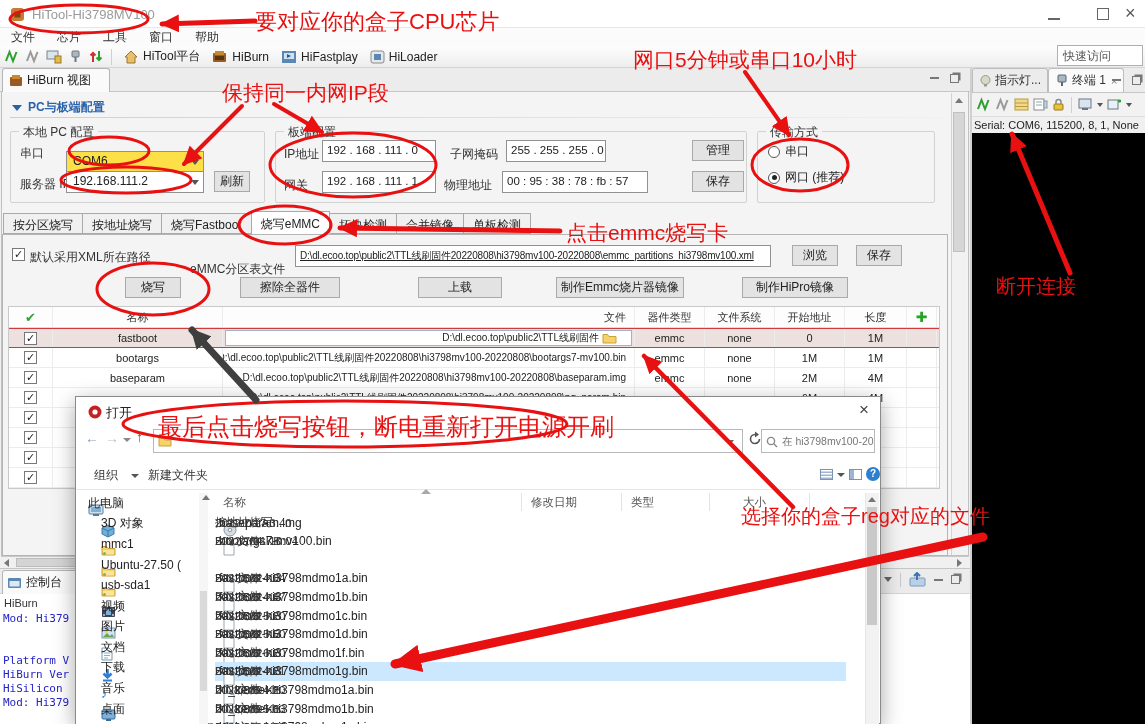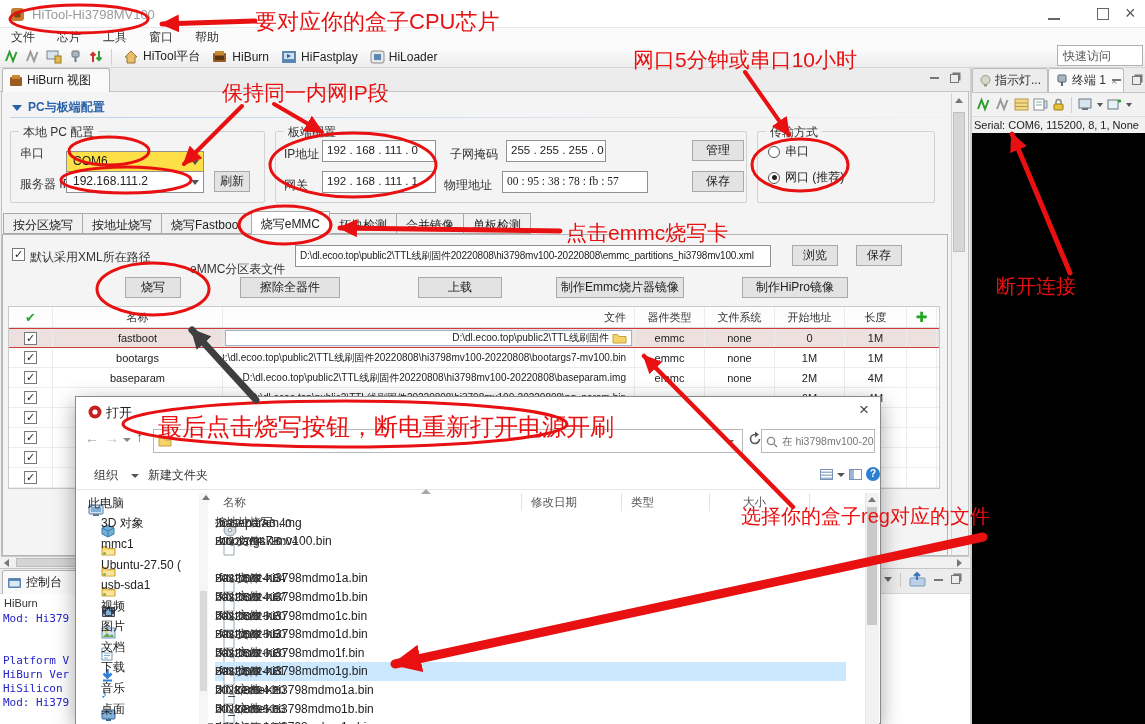"00 : 95 : 38" div.abs { font-family: Liberation Serif, serif -> none }
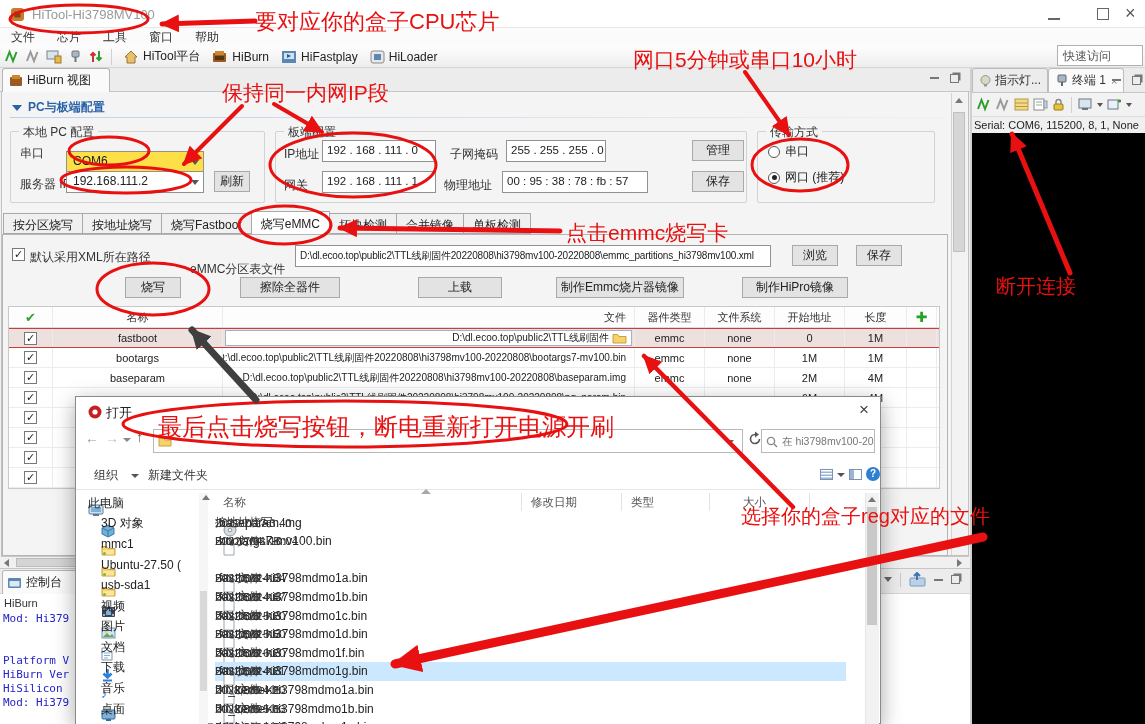"D:\dl.ecoo.top\public2\TTL线刷固件20220808\hi3798mv100-20220808\emmc" #xml-input { text-decoration: none -> underline }
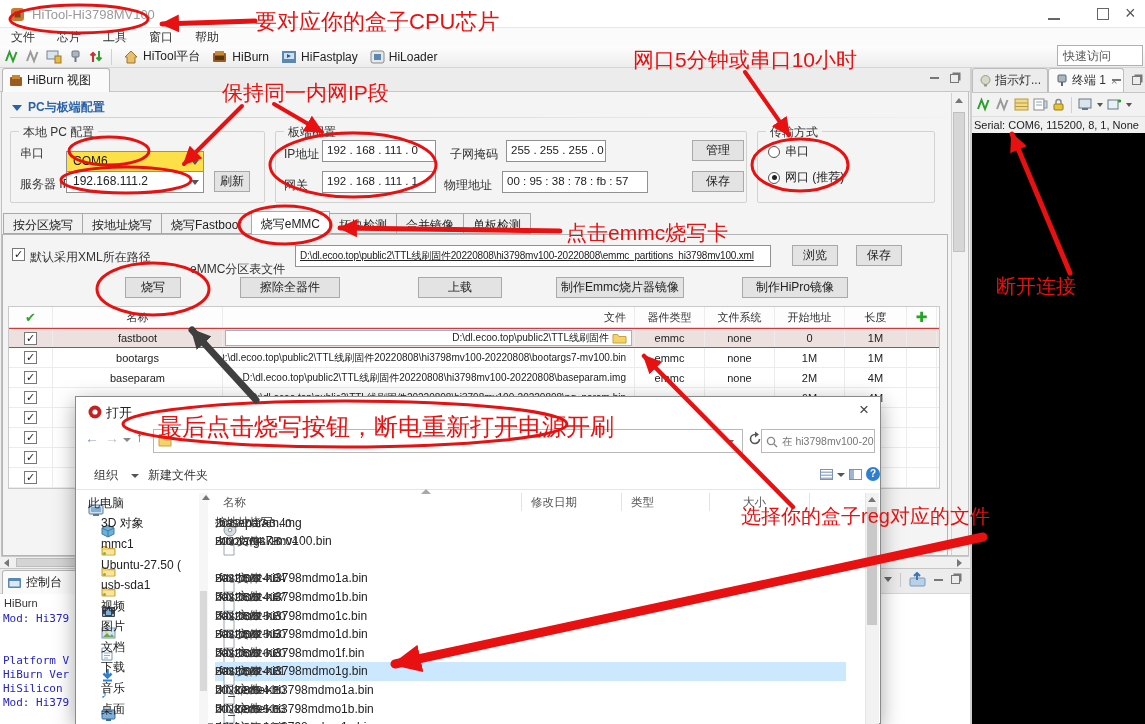"D:\dl.ecoo.top\public2\TTL线刷固件" .cell-editor { padding-right: 4px -> 14px }
